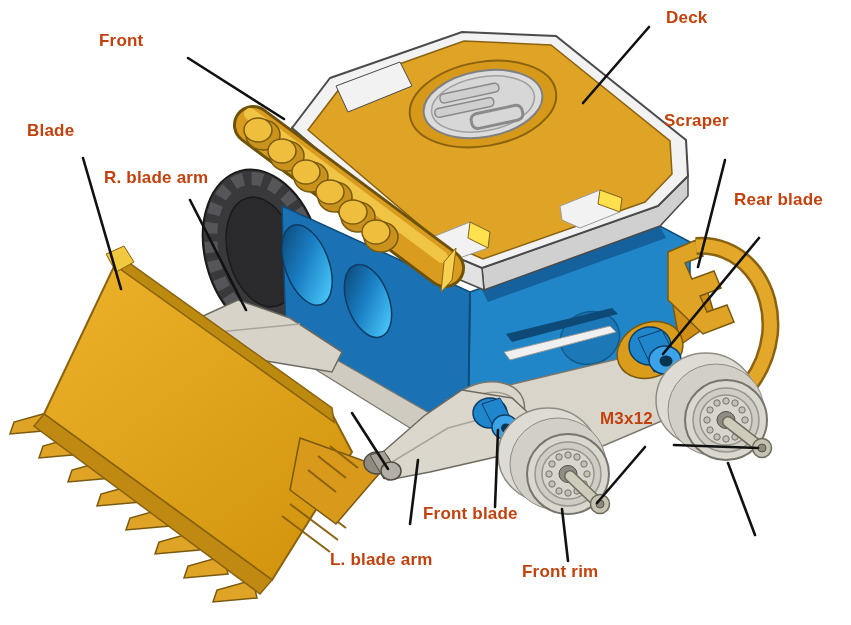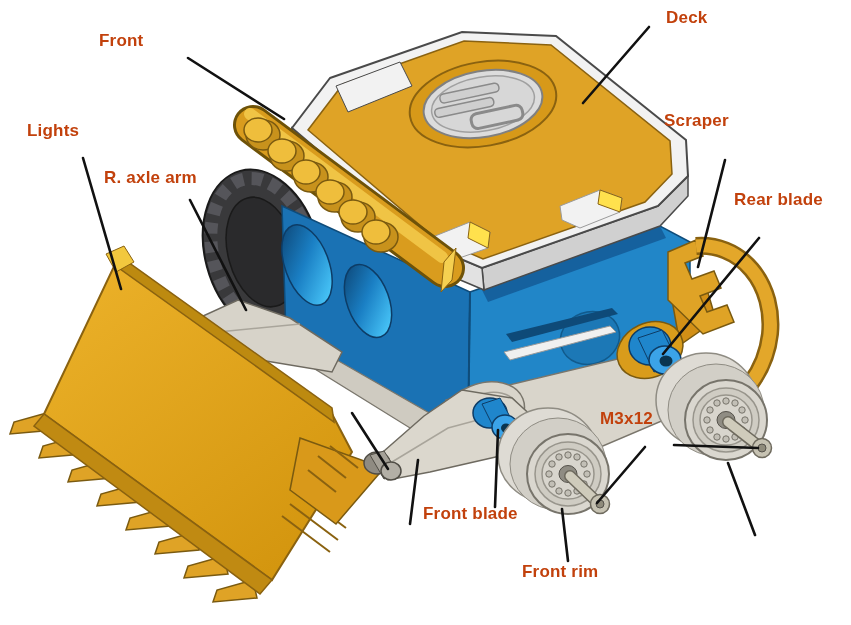"Lights" div.lbl { text: Lights -> Blade }
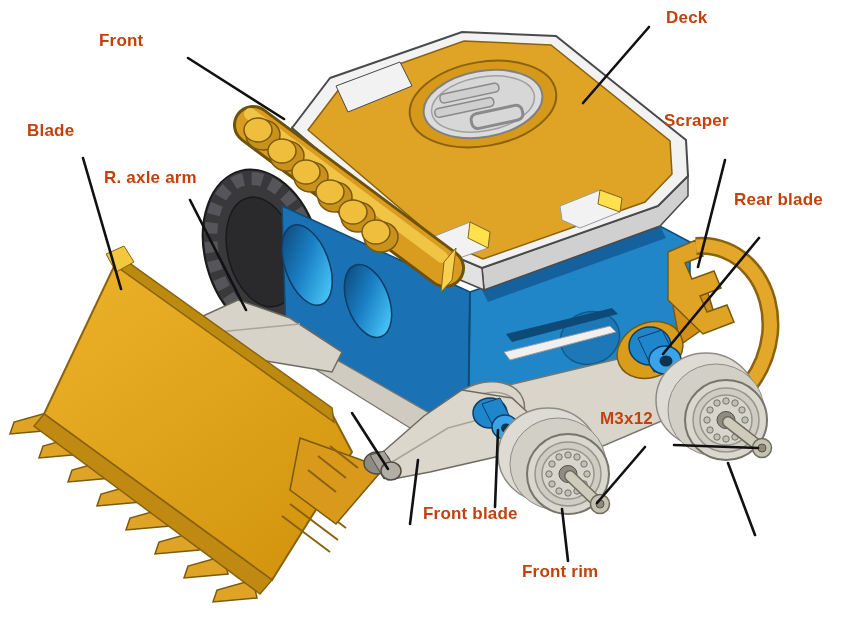"R. axle arm" div.lbl { text: axle -> blade }
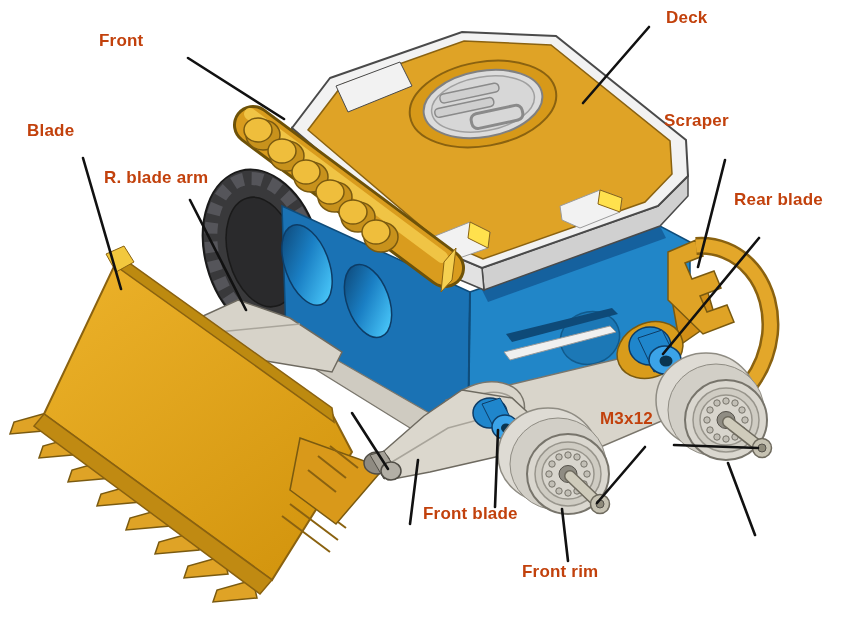"L. blade arm" div.lbl { html: none -> <div>L. blade arm</div> }
